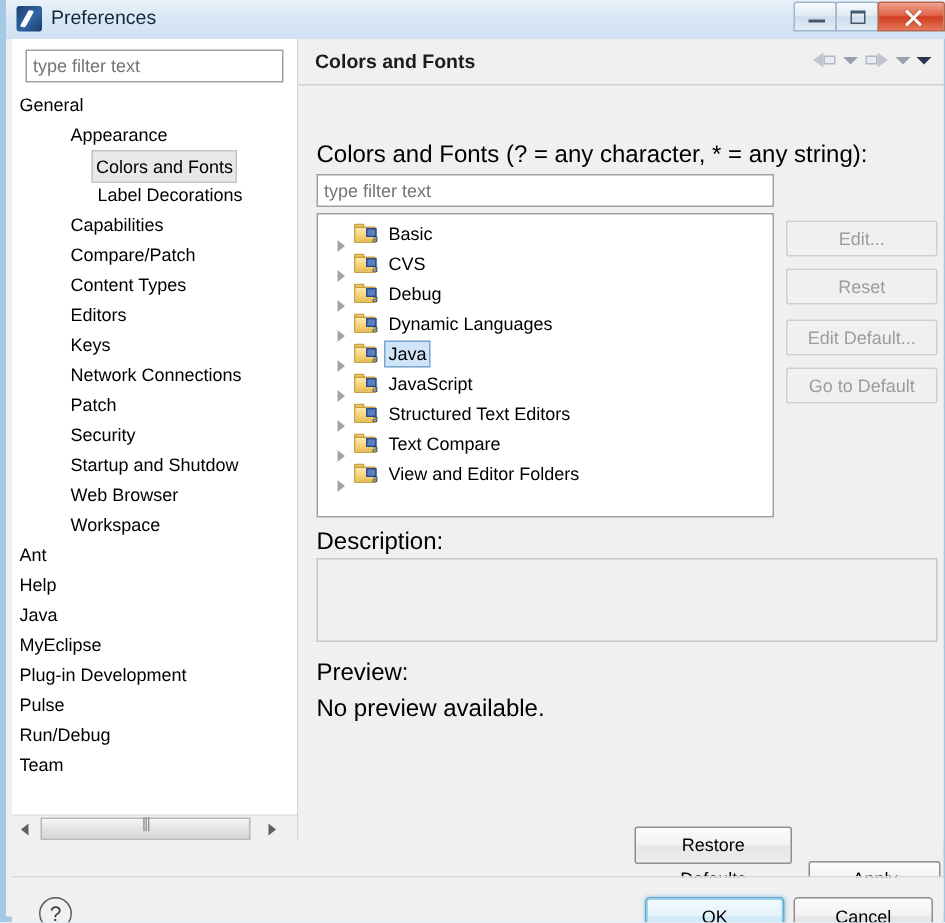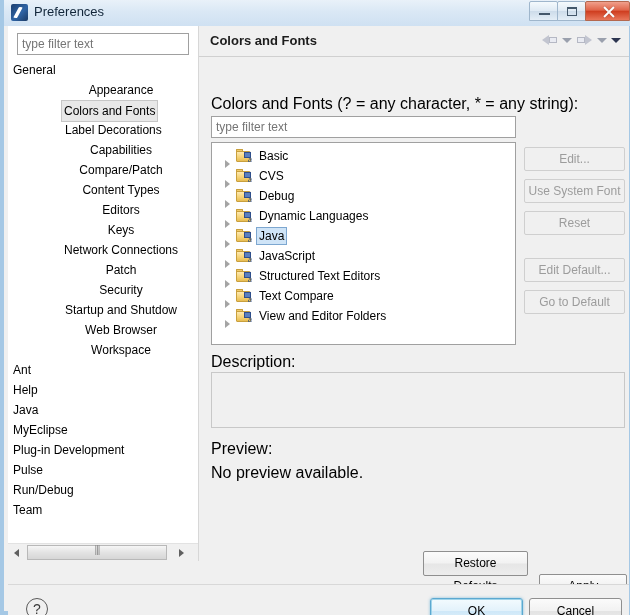"Appearance" .tnode.lvl1 { text-align: center -> none }
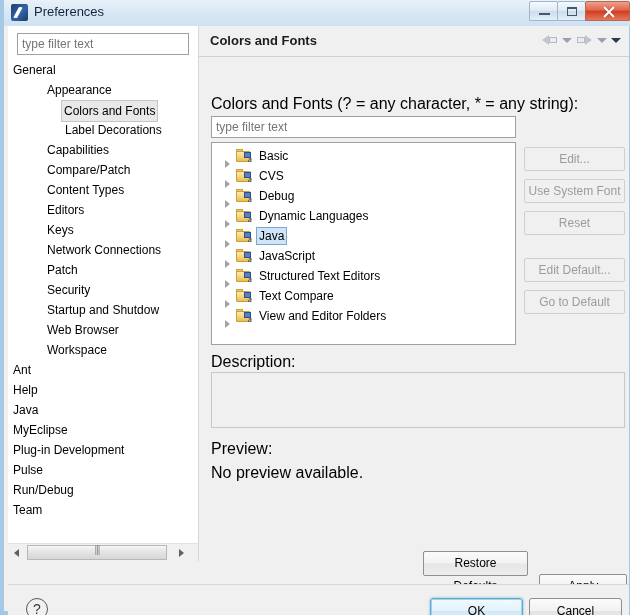"Use System Font" div.sbtn { html: <div>Use System Font</div> -> none }
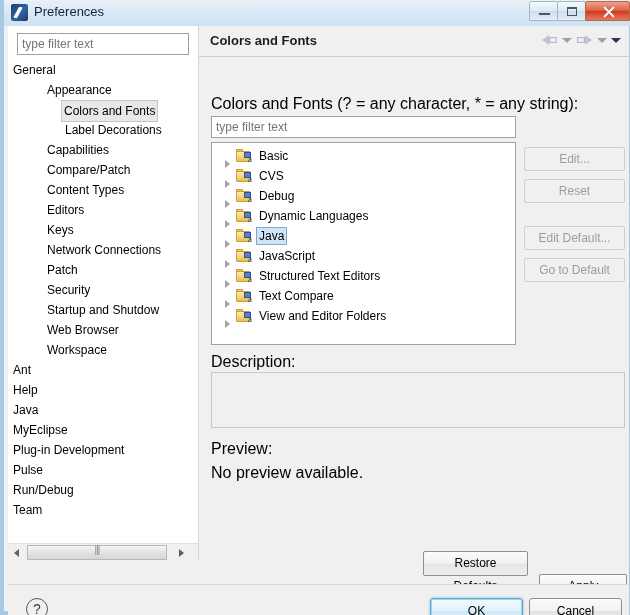"Edit Default..." .sbtn.gap { margin-top: 23px -> 10px }
